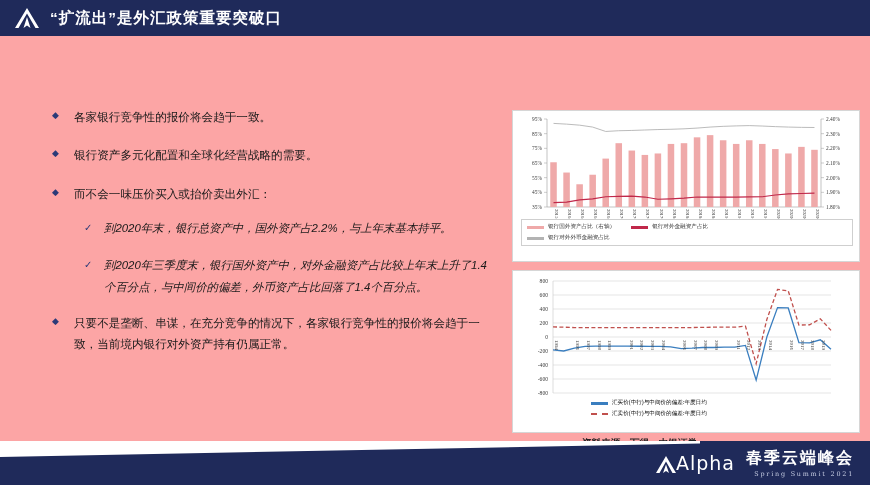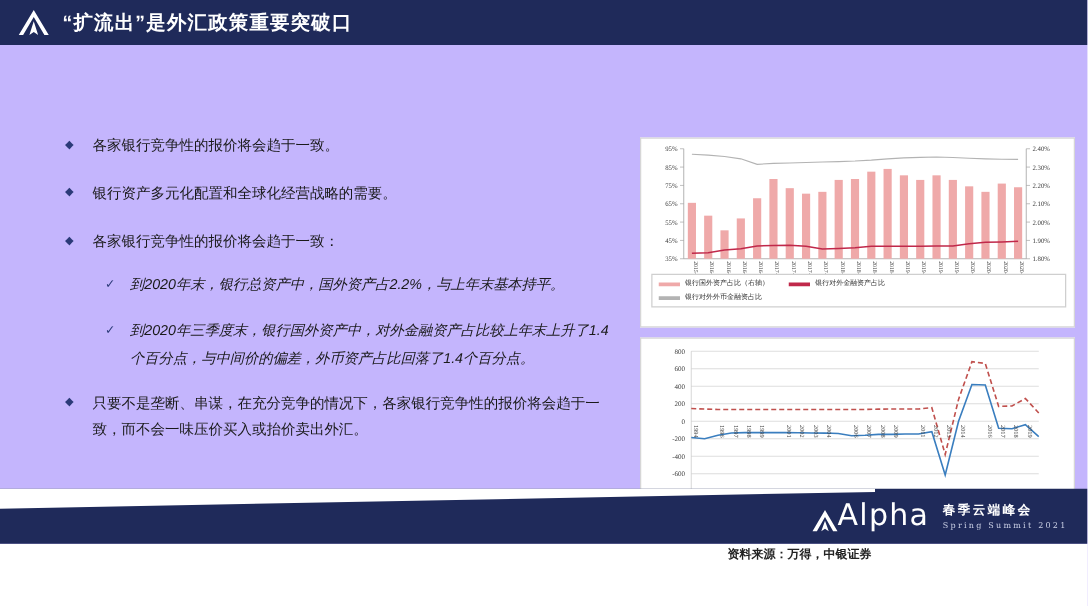"“扩流出”是外汇政策重要突破口" .slide { background: #c4b5fd -> #fca5a5; height: 435px -> 485px }
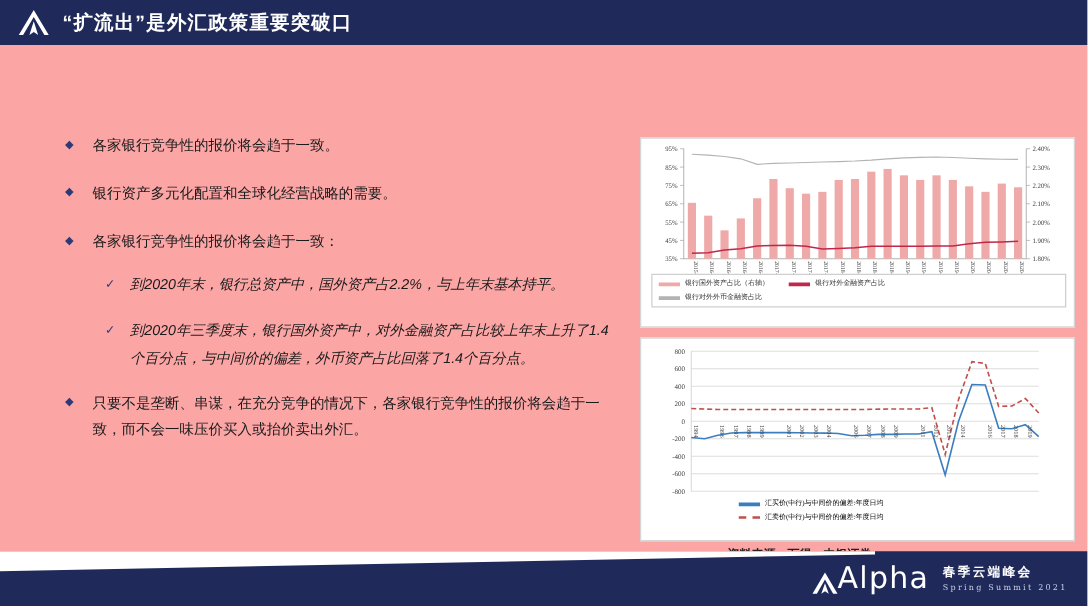"各家银行竞争性的报价将会趋于一致：" span.btext { text: 各家银行竞争性的报价将会趋于一致 -> 而不会一味压价买入或抬价卖出外汇 }
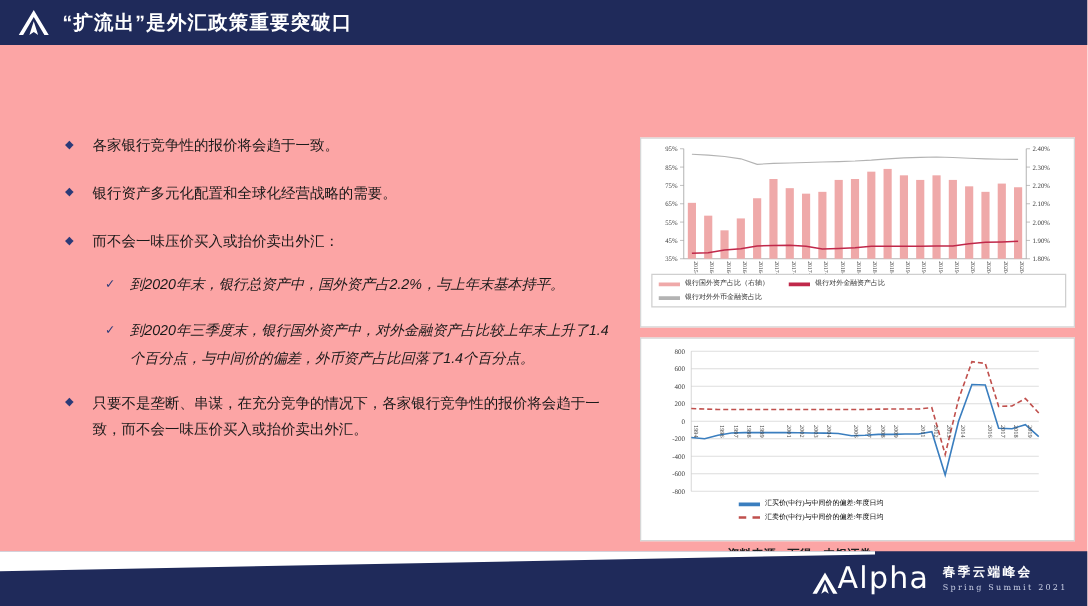"只要不是垄断、串谋，在充分竞争的情况下，各家银行竞争性的报价将会趋于一致，而不会" span.btext { text: 而不会一味压价买入或抬价卖出外汇 -> 当前境内银行对外资产持有仍属正常 }
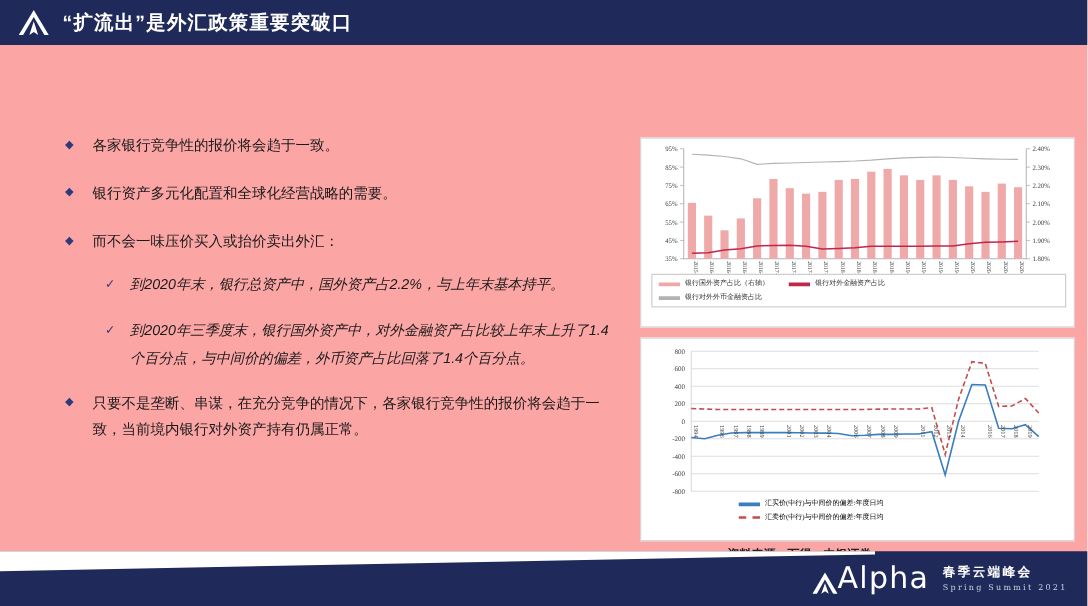"Alpha" .brand-alpha { font-size: 24px -> 19px }
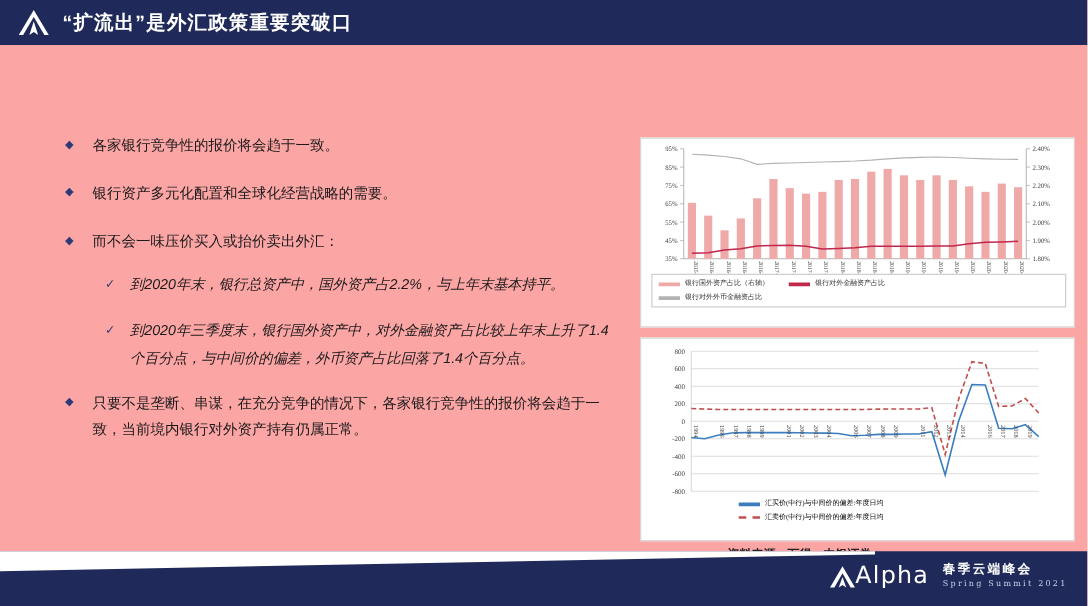"春季云端峰会" .brand-cn-top { font-size: 10px -> 16px }
